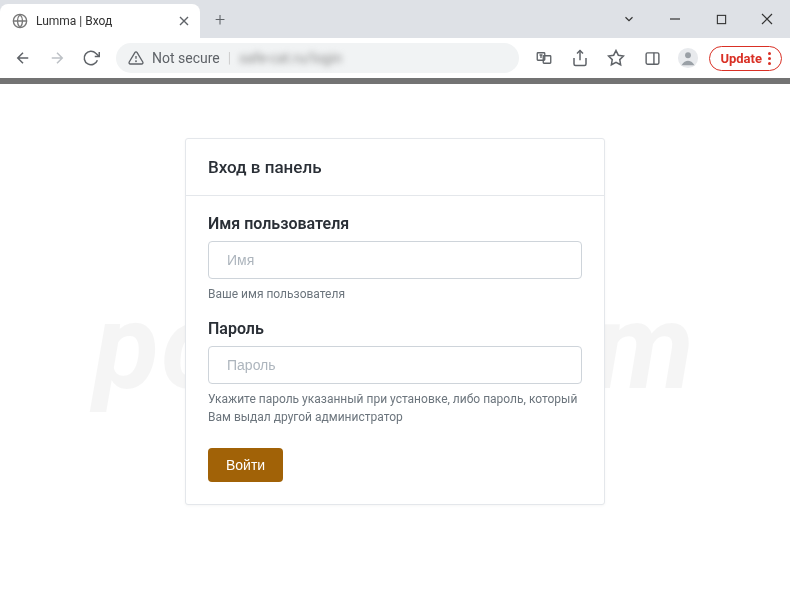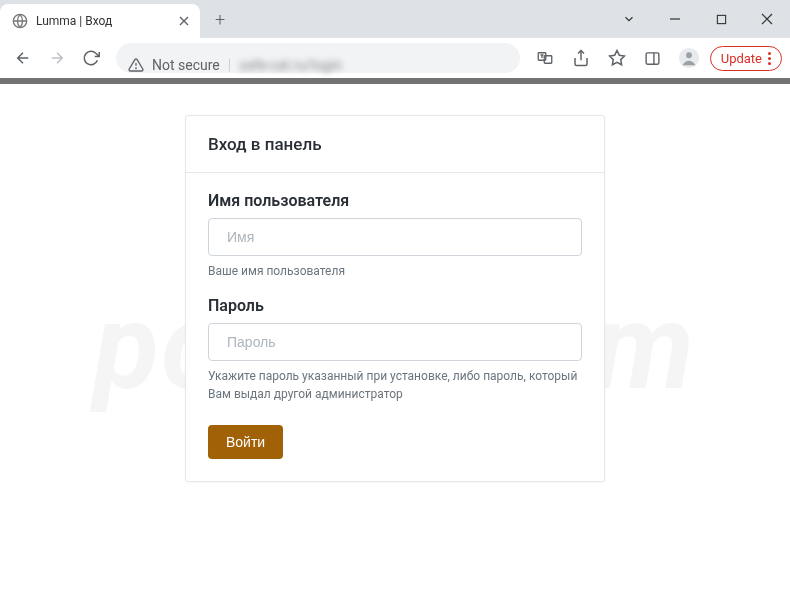"Not secure" .address-bar { align-items: flex-end -> center }
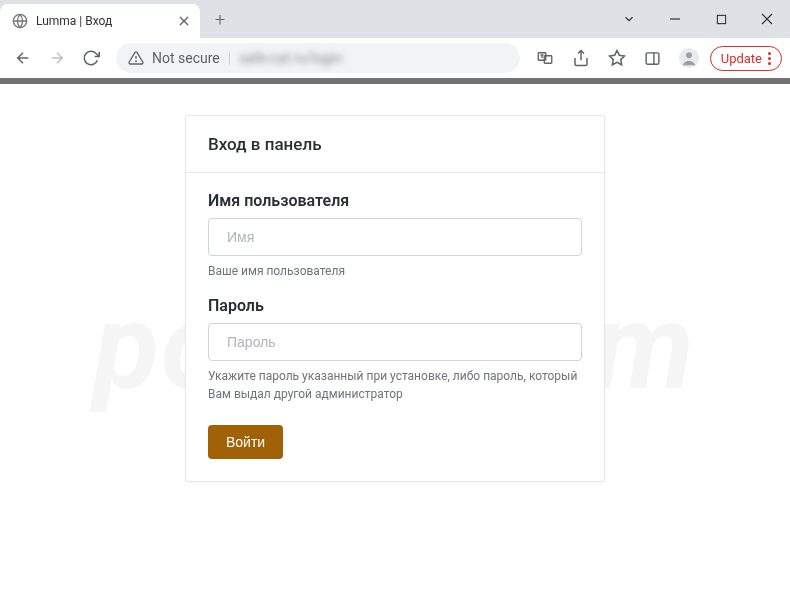"Update" .toolbar-right { font-weight: none -> bold }
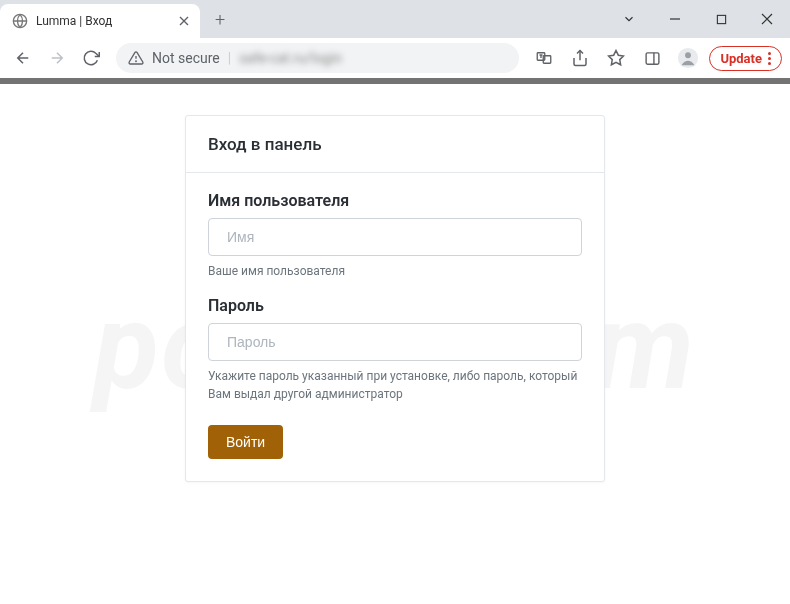"Вход в панель" .login-card { top: 31px -> 54px }
